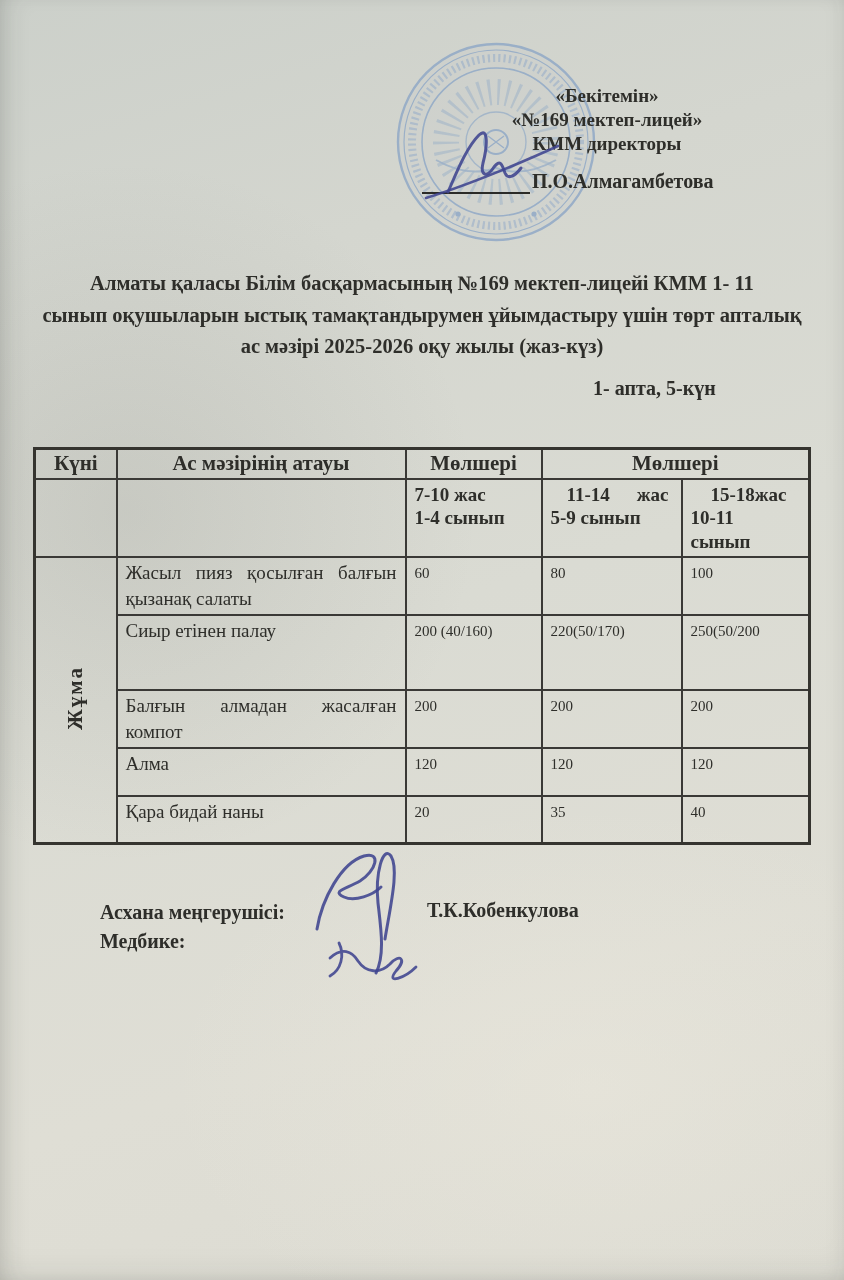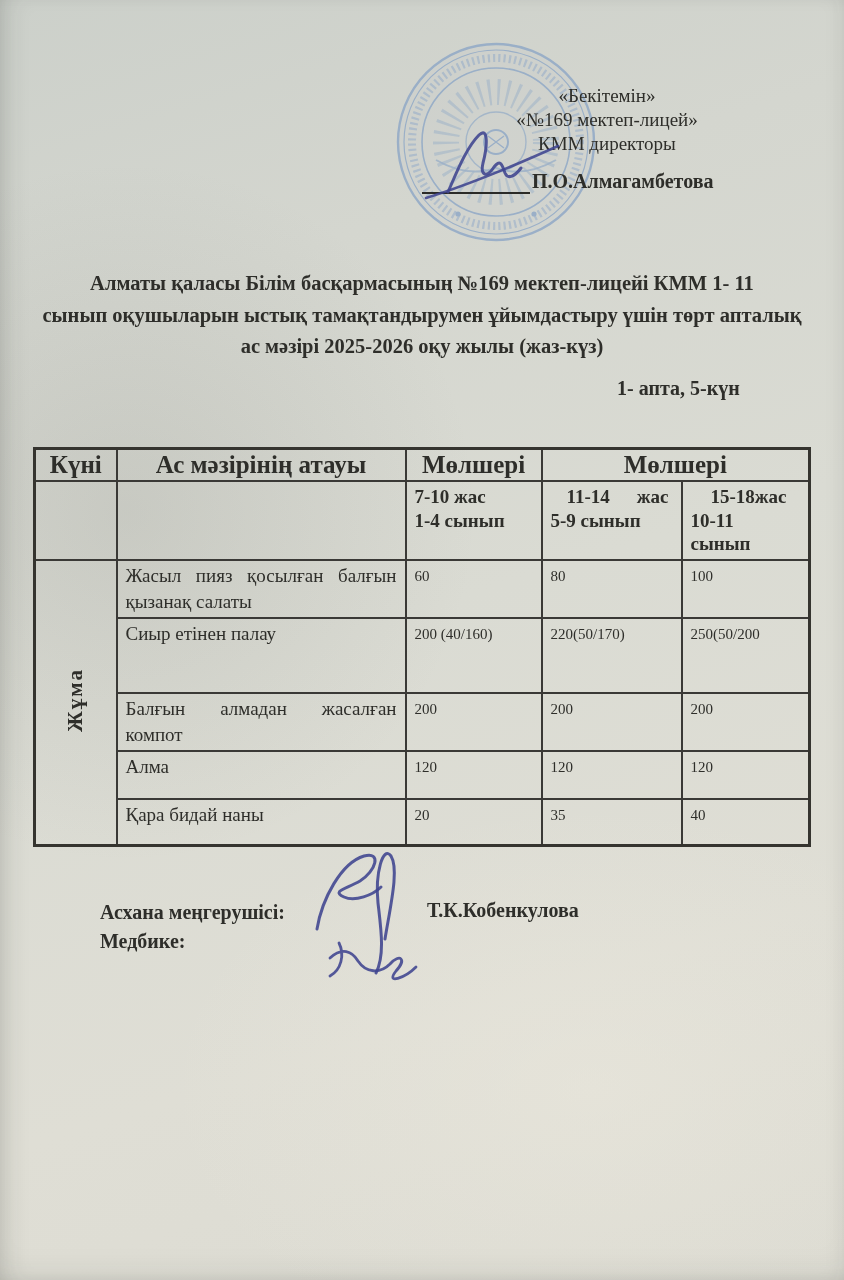"«Бекітемін»" .approval { font-weight: normal -> bold }
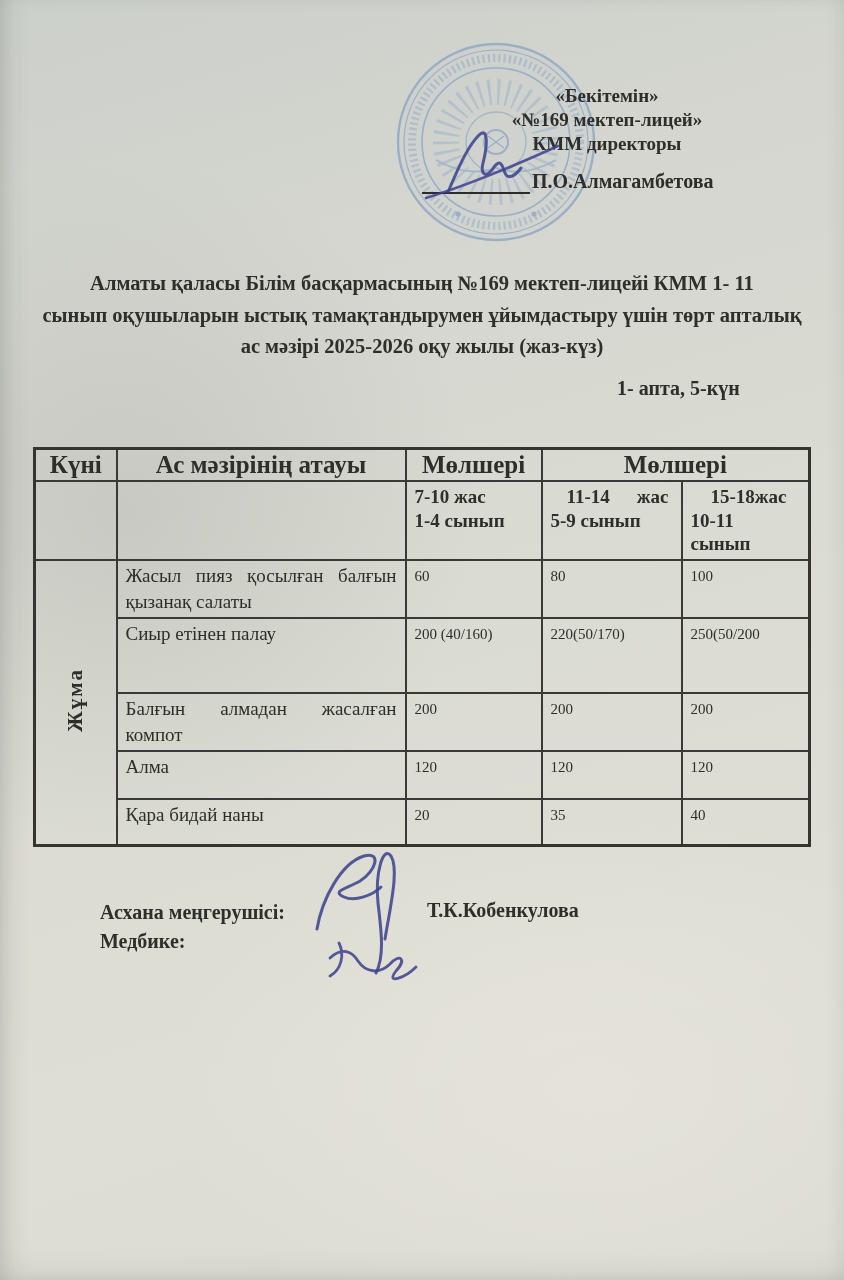"1- апта, 5-күн" .week { margin-left: 24px -> none }
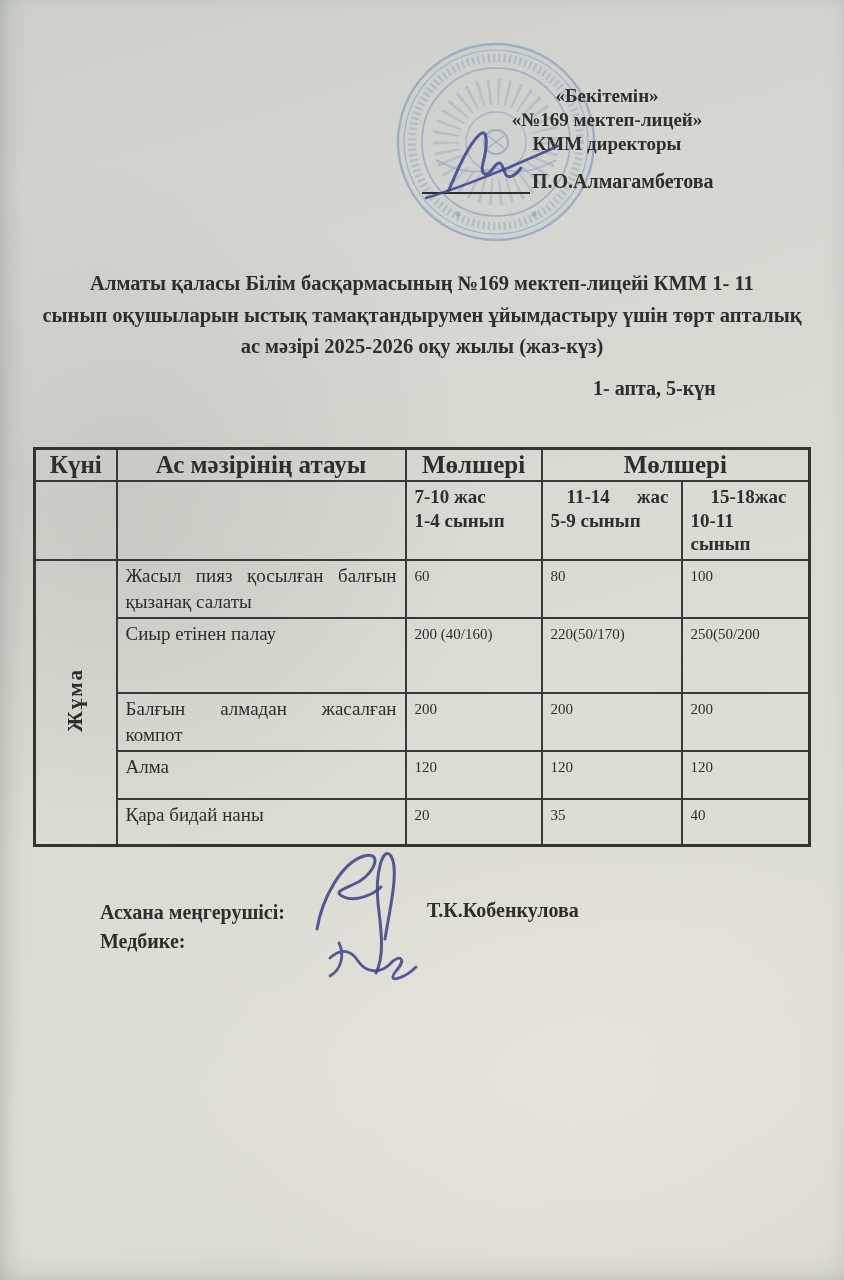"Күні" tr.h1 td { font-size: 25px -> 21px }
